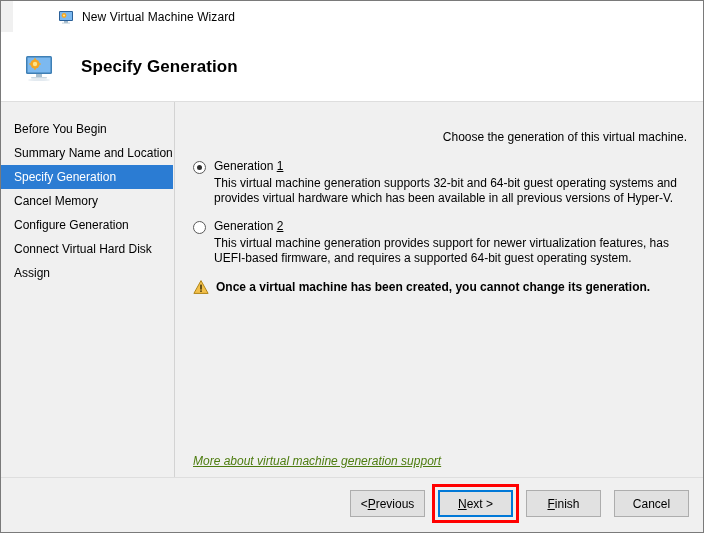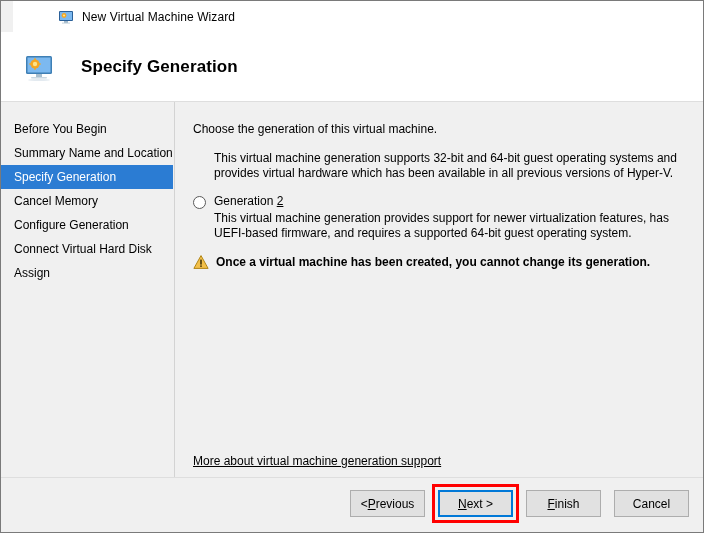"Choose the generation of this" #content-intro { margin: 0 0 15px 0 -> 8px 0 15px 0; text-align: none -> right }
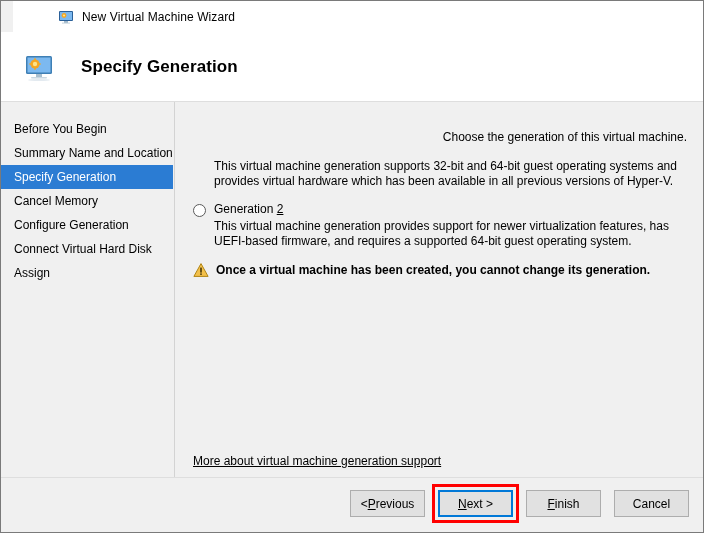"Generation 1" div.option-row { html: none -> <div> <span></span> <span><span>Generation </span><span>1</span></span> </div> }
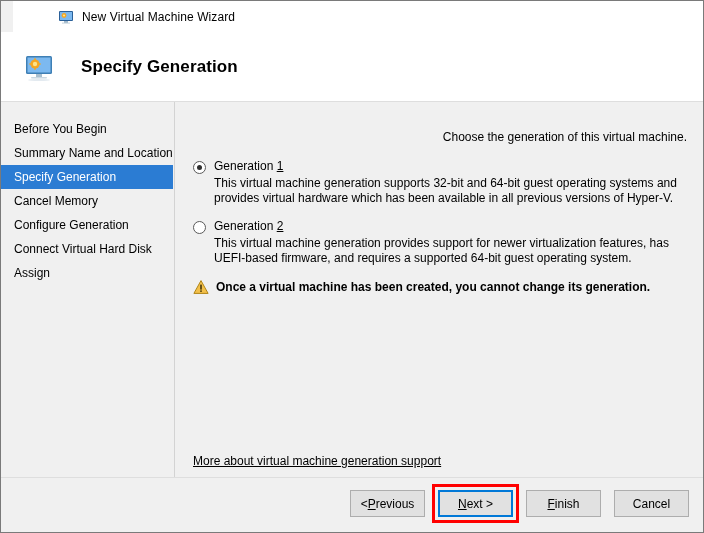"More about virtual machine generation" #more-link { color: #000000 -> #4d7c0f; font-style: none -> italic }
